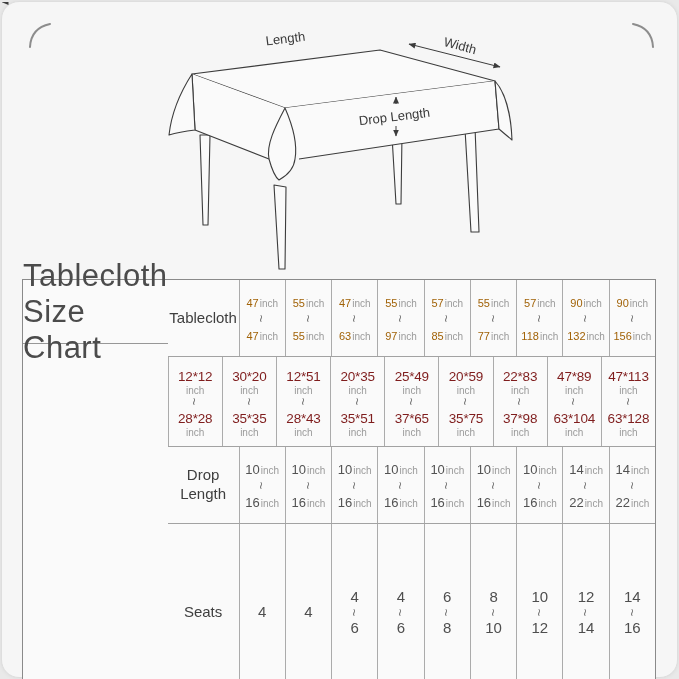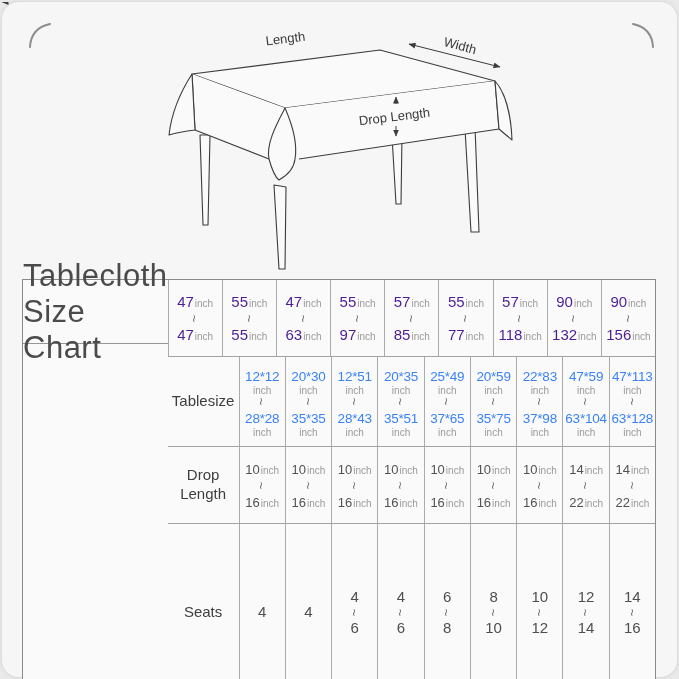"47" .num { color: #4c1d95 -> #a16207; font-size: 15px -> 11px }
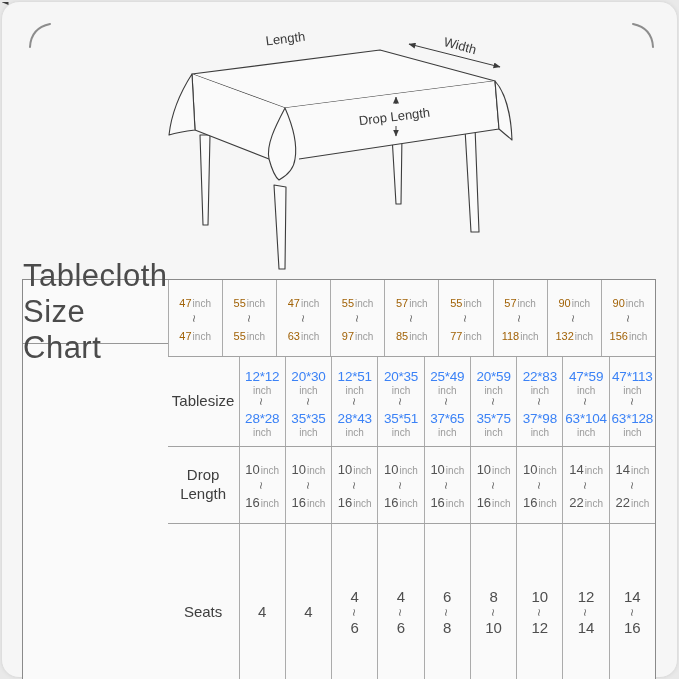"Tablecloth" div.cell { html: none -> <div>Tablecloth</div> }
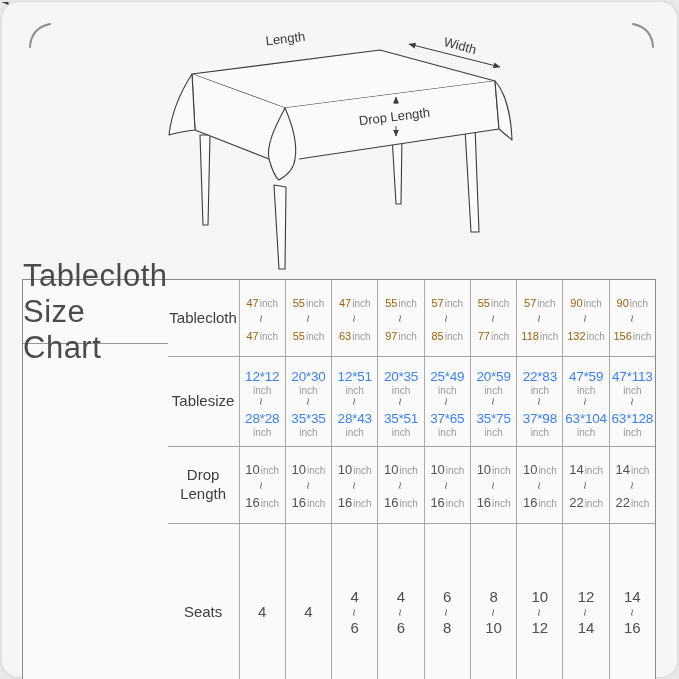"12*12" .num-dim { color: #3b82f6 -> #7f1d1d }
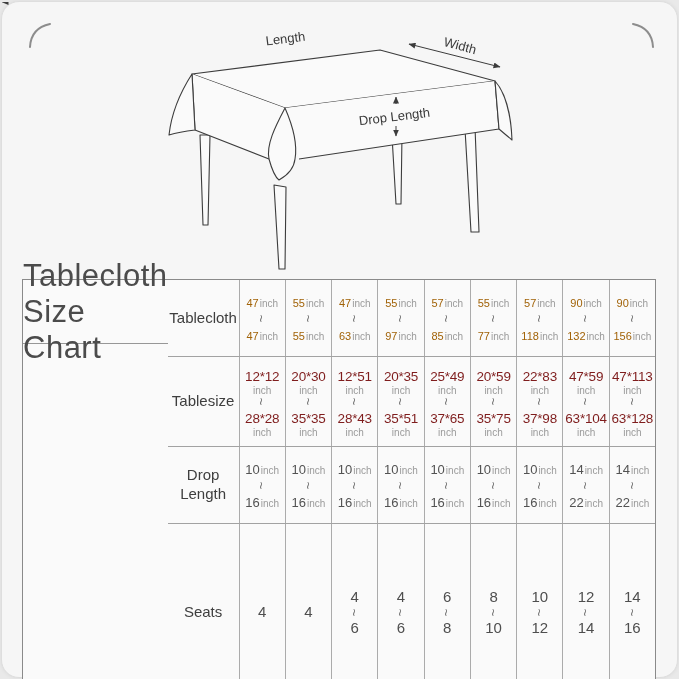"20*30" span.num-dim { text: 20*30 -> 30*20 }
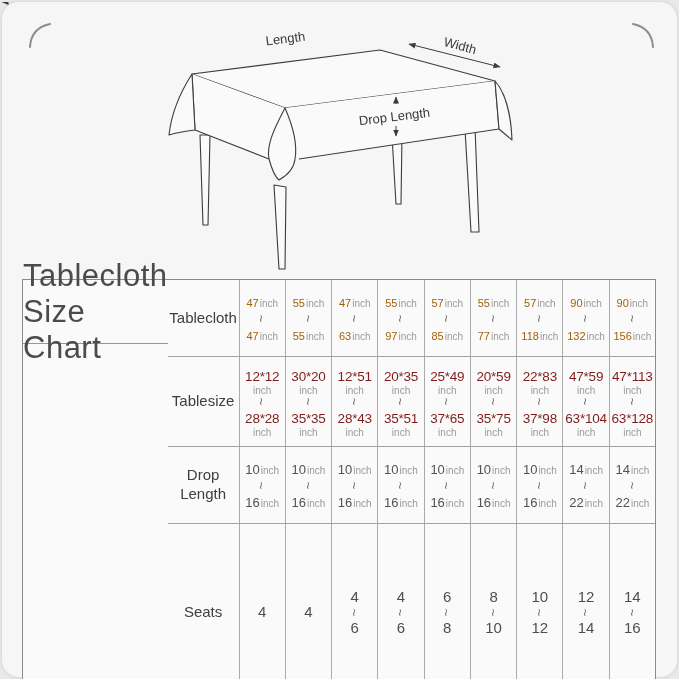"47*59" span.num-dim { text: 59 -> 89 }
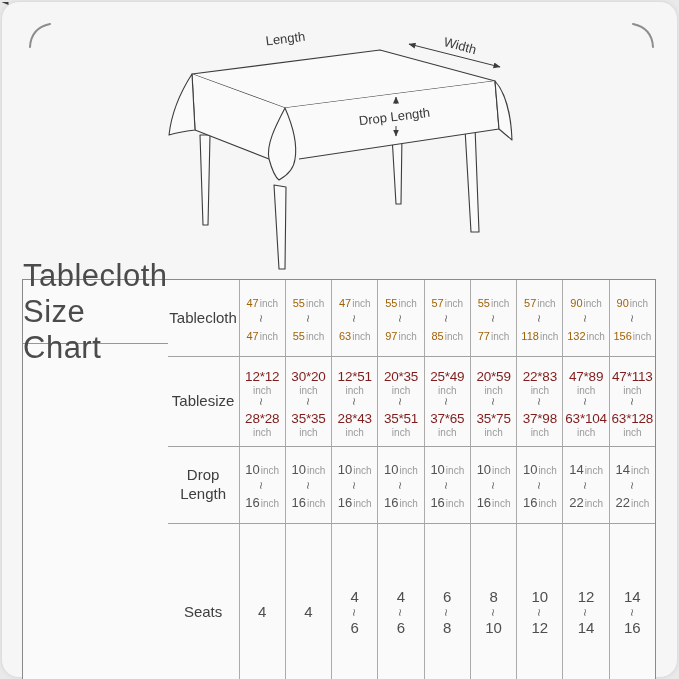"Tablesize" div.cell { html: <div>Tablesize</div> -> none }
